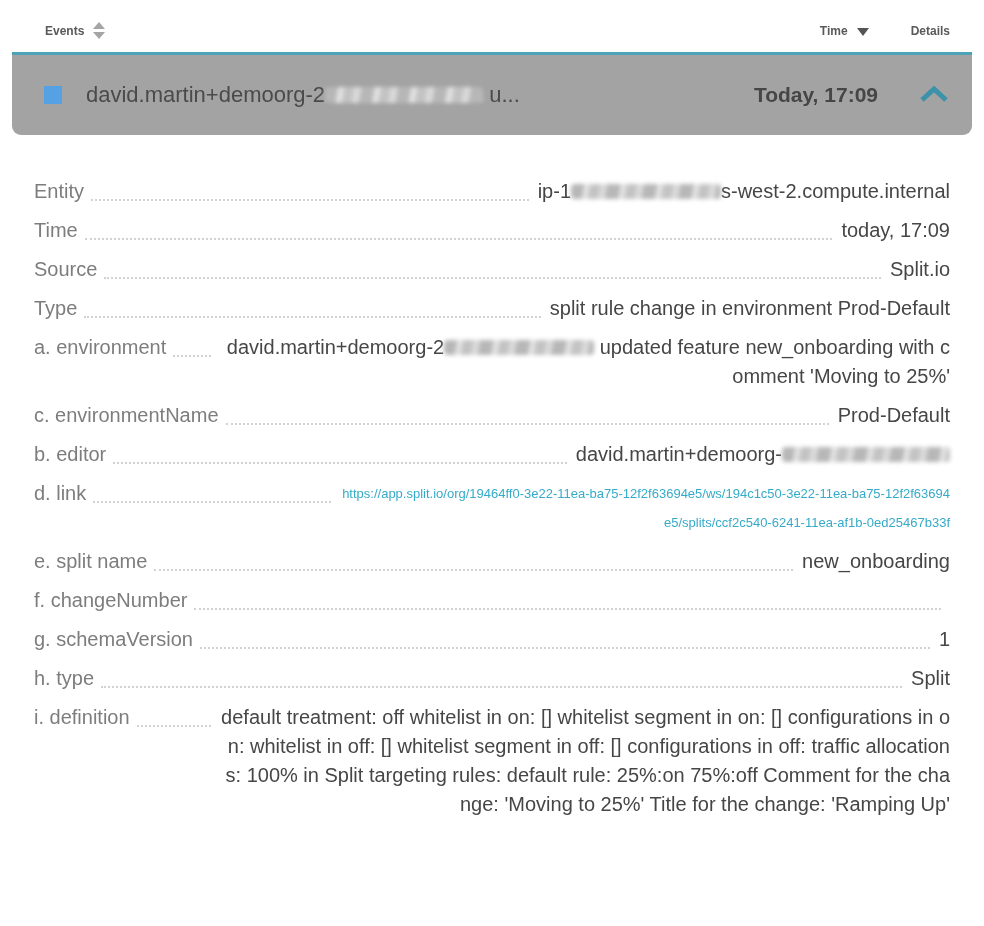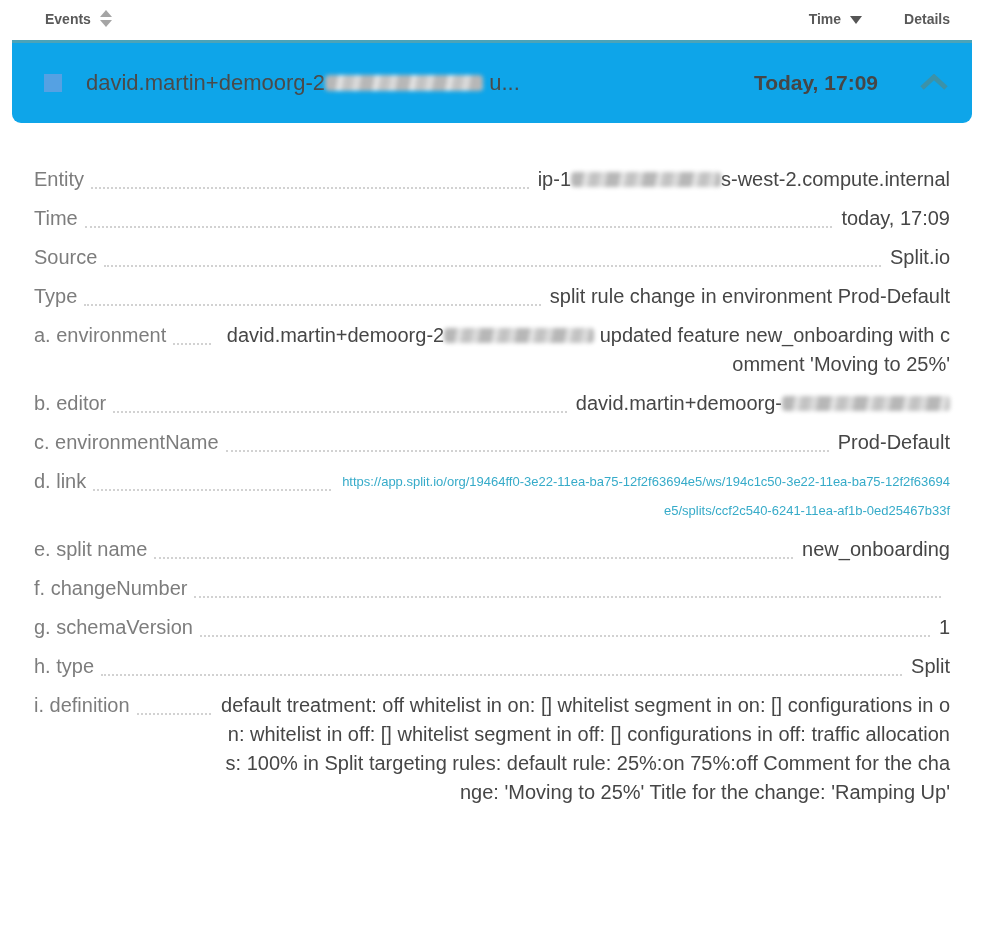"Events" .hdr { font-size: 14px -> 12px; padding: 10px 34px 13px 45px -> 22px 34px 13px 45px }
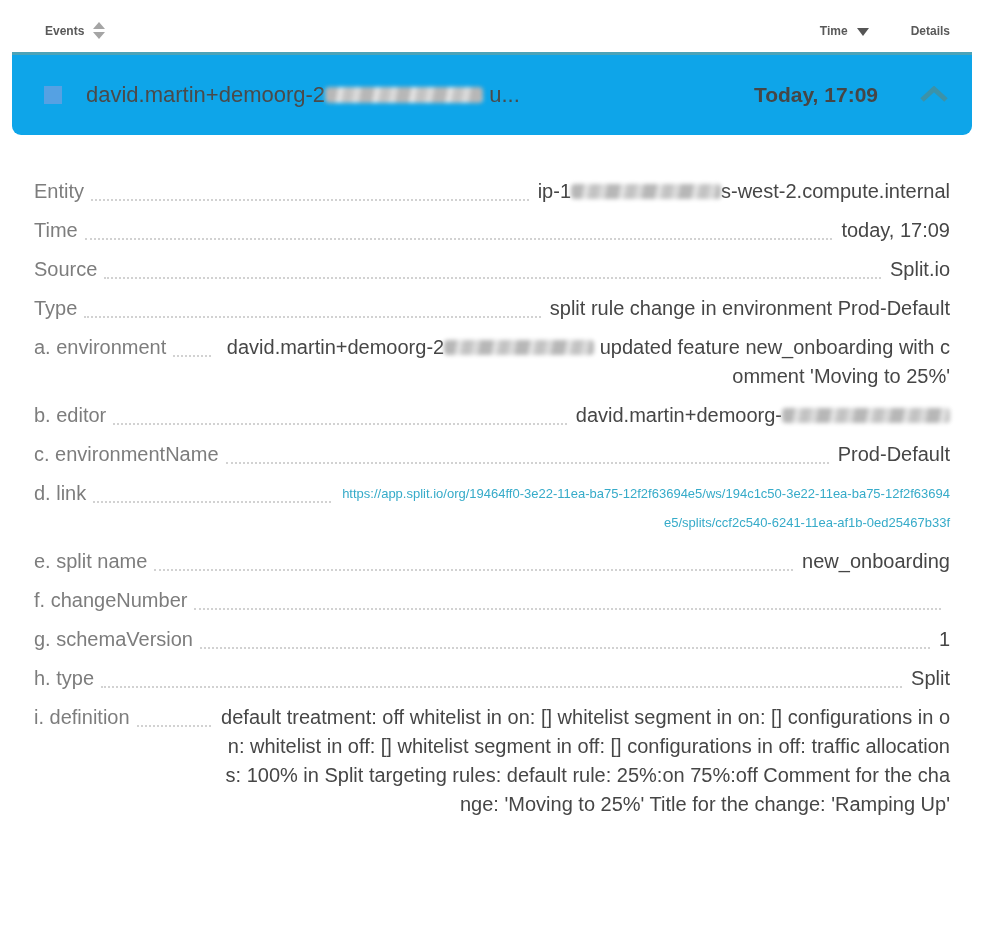"david.martin+demoorg-2 u..." .event-row { background: #0ea5e9 -> #a3a3a3 }
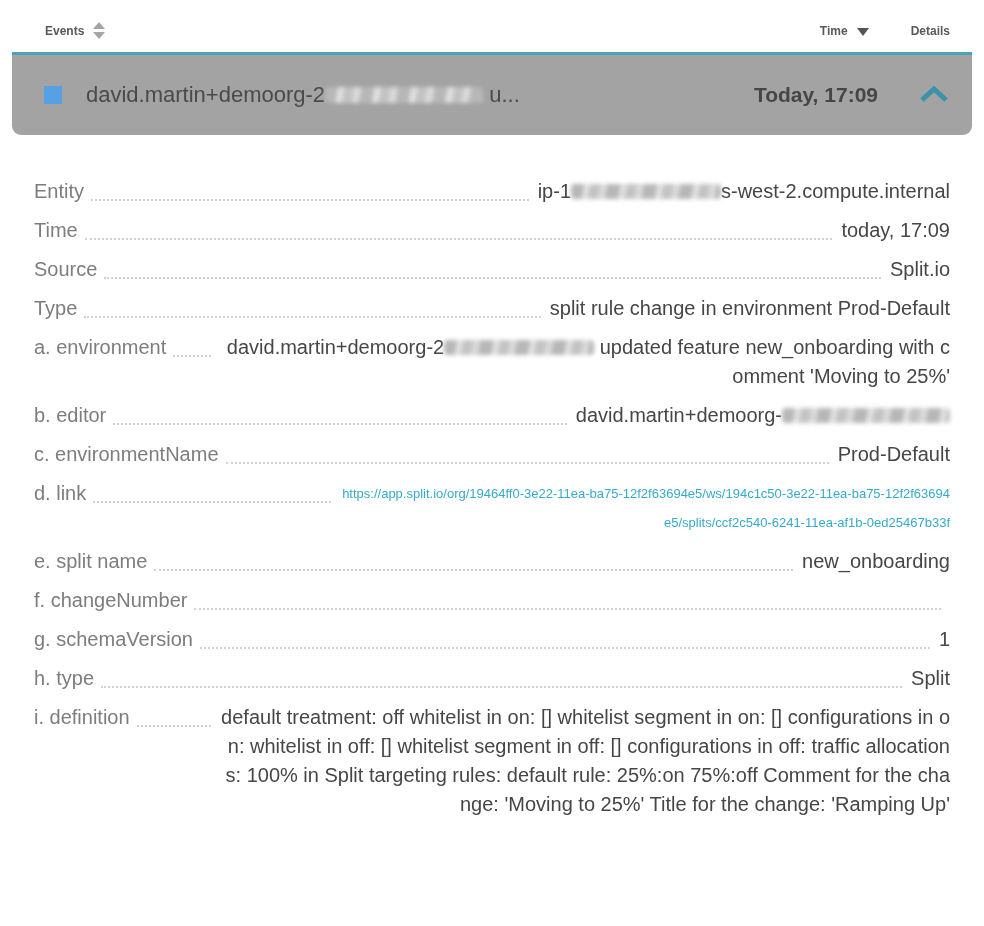"b. editor" div.row { order: before "c. environmentName" -> after "c. environmentName" }
